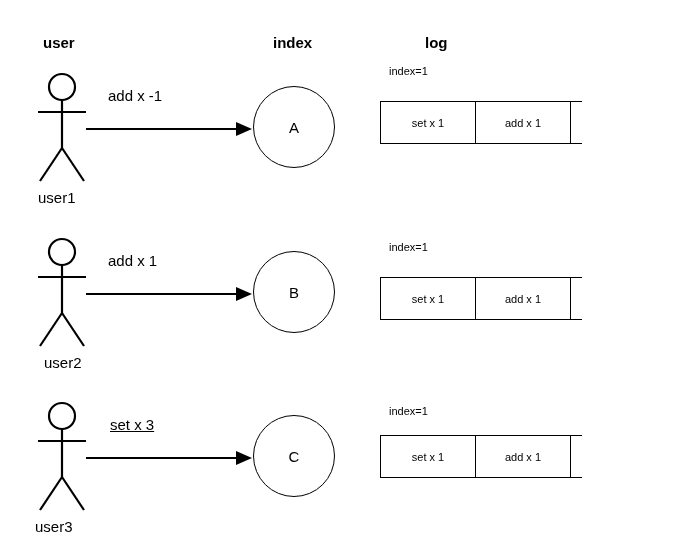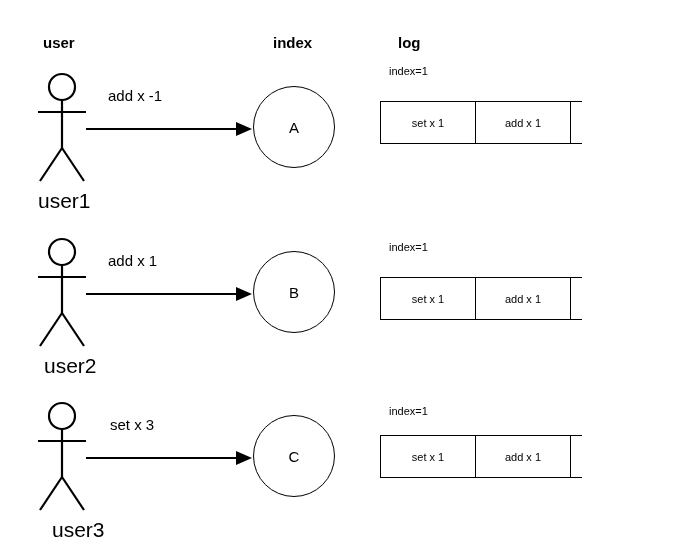"log" div.col-header { left: 398px -> 425px }
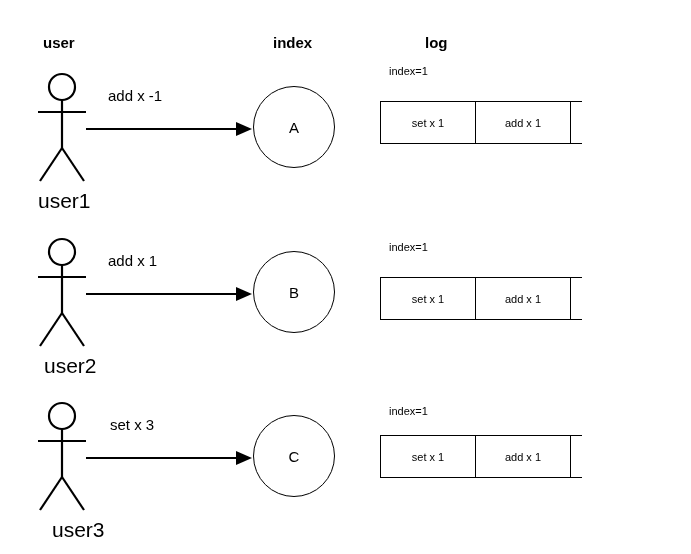"user1" .actor-label { font-size: 21px -> 15px }
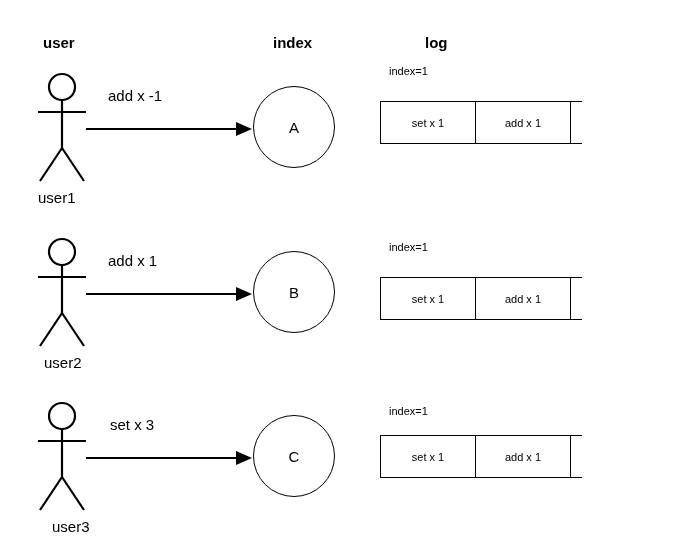"set x 3" div.edge-label { text-decoration: none -> underline }
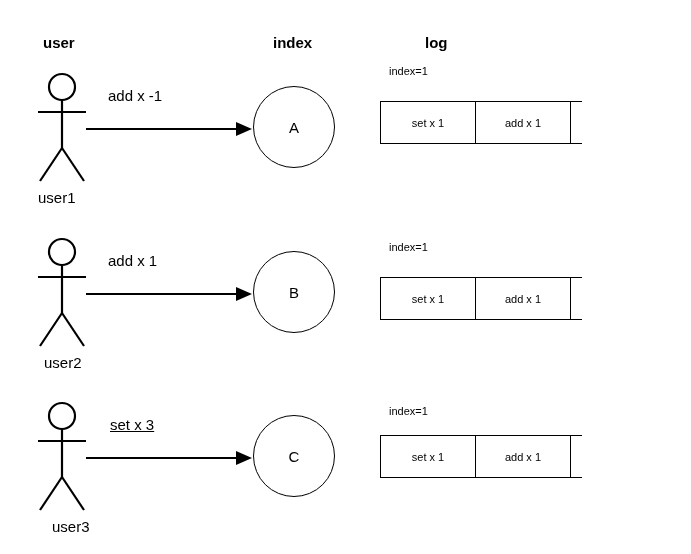"user3" div.actor-label { left: 52px -> 35px }
